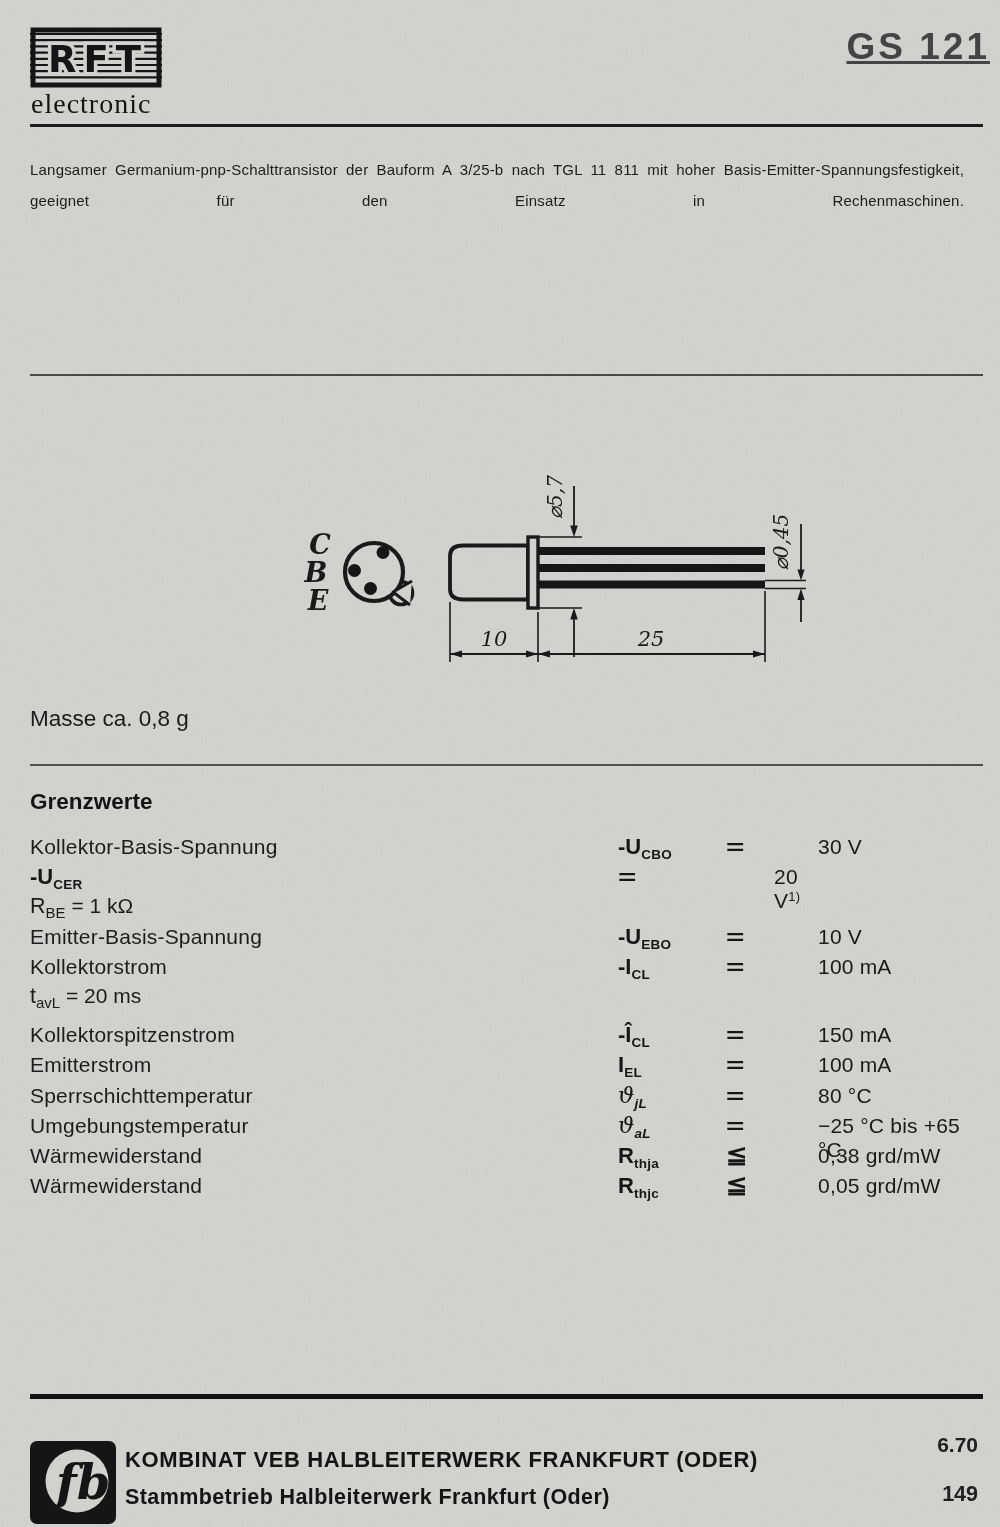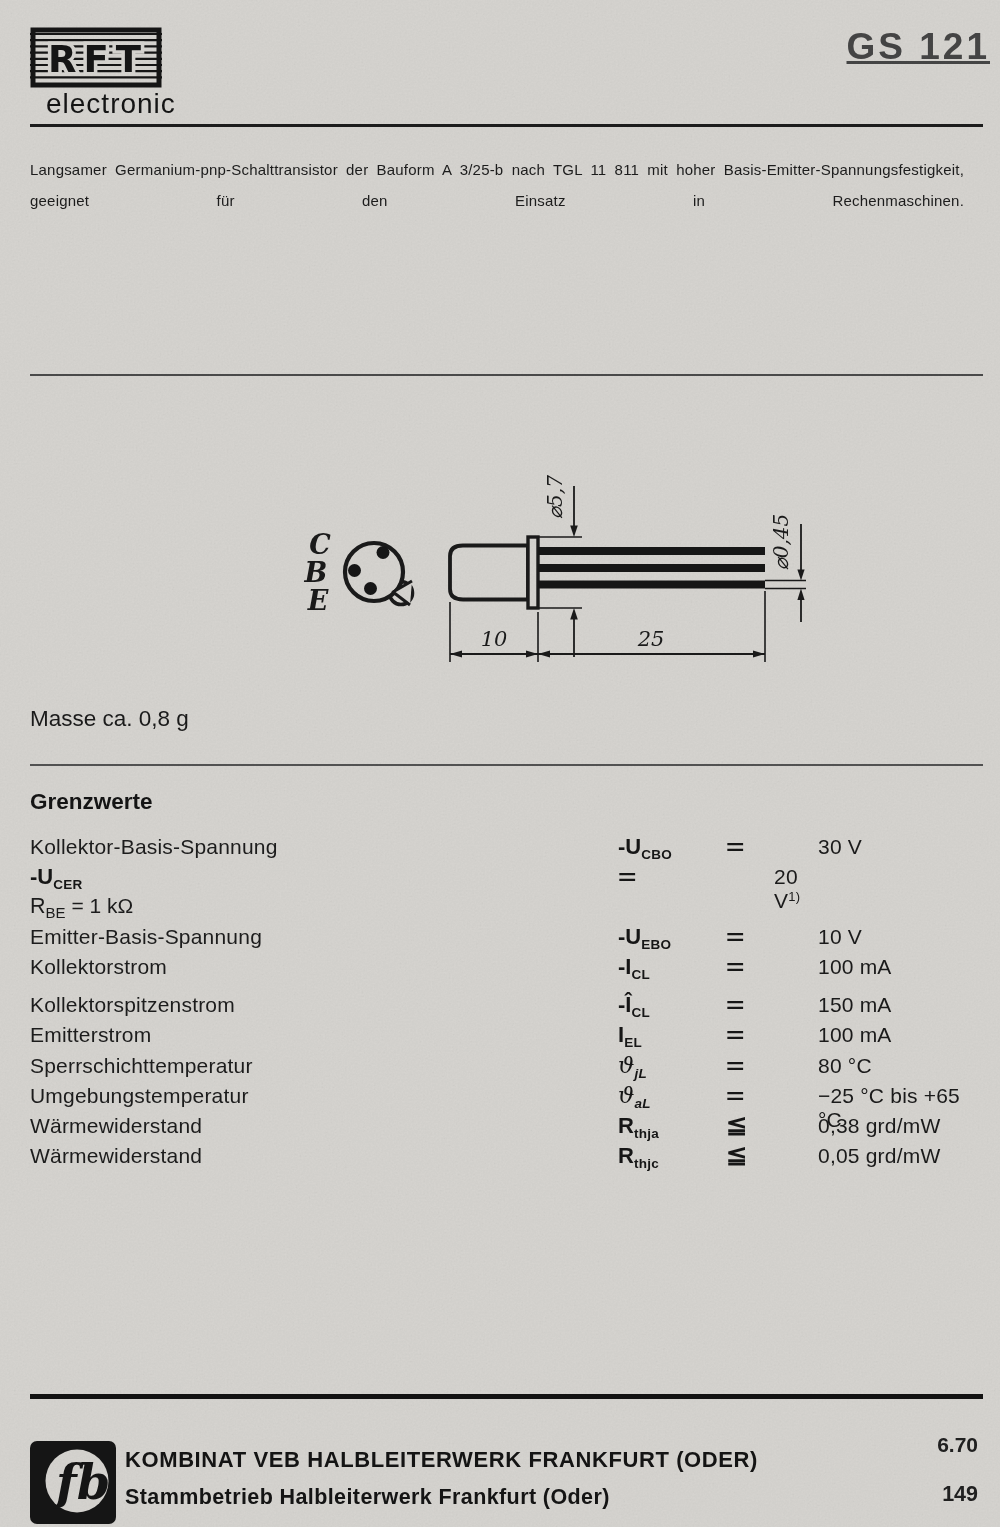"electronic" #brand-sub { font-family: none -> Liberation Serif, serif; left: 46px -> 31px }
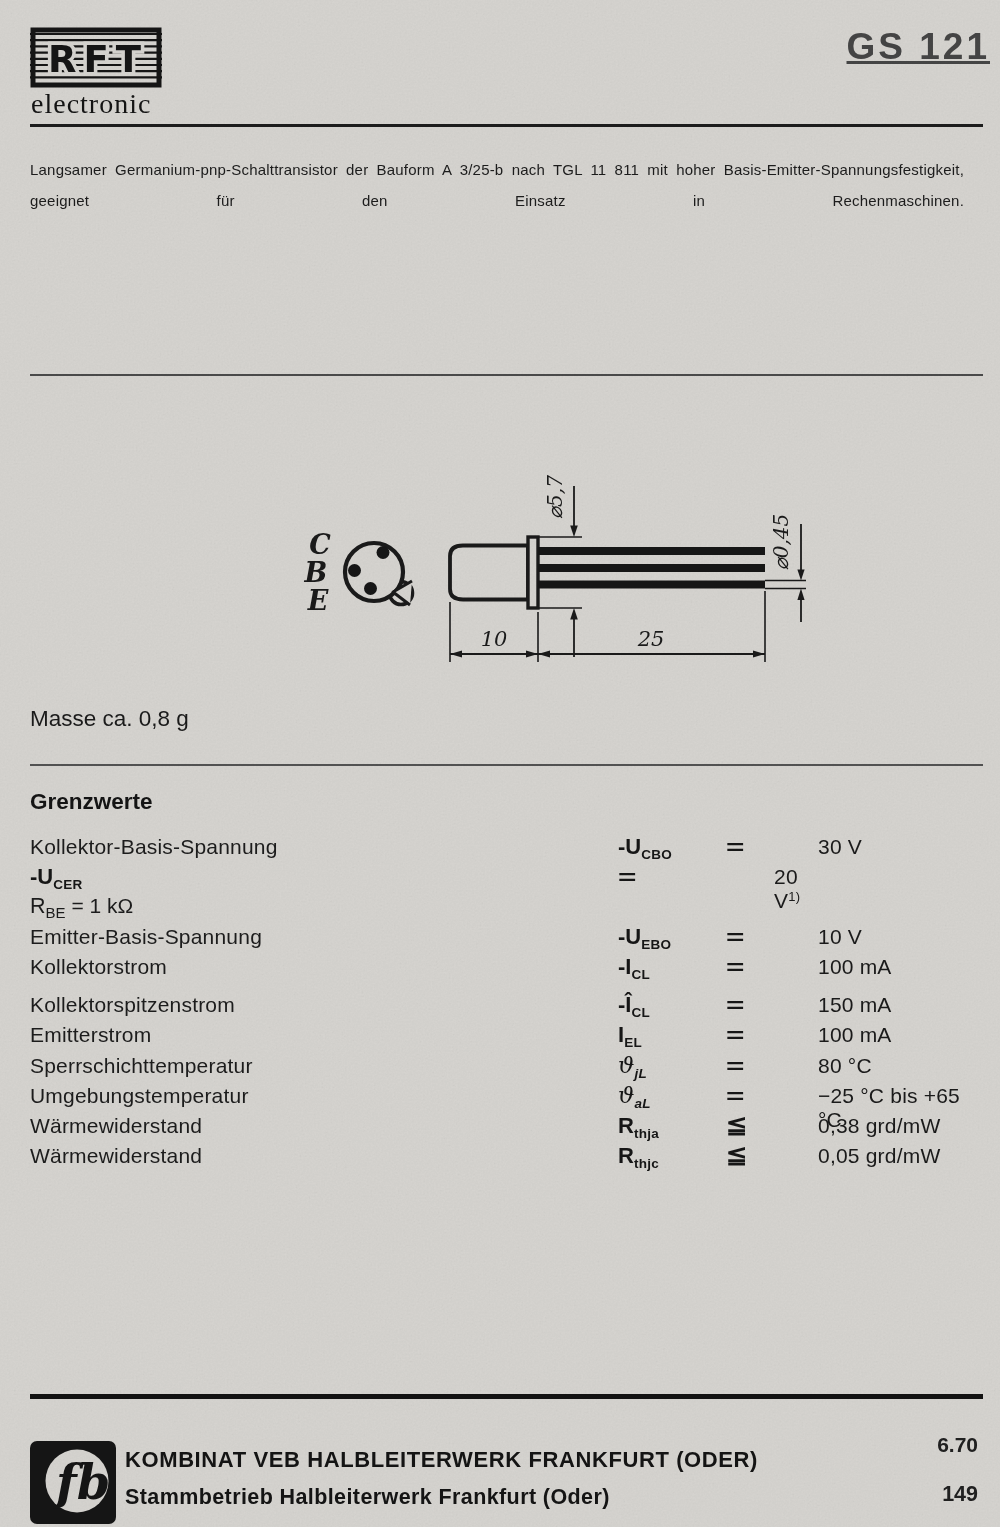"tavL = 20 ms" div.cond { html: none -> <div> <span>t</span><span>avL</span><span> = 20 ms</span> </div> }
